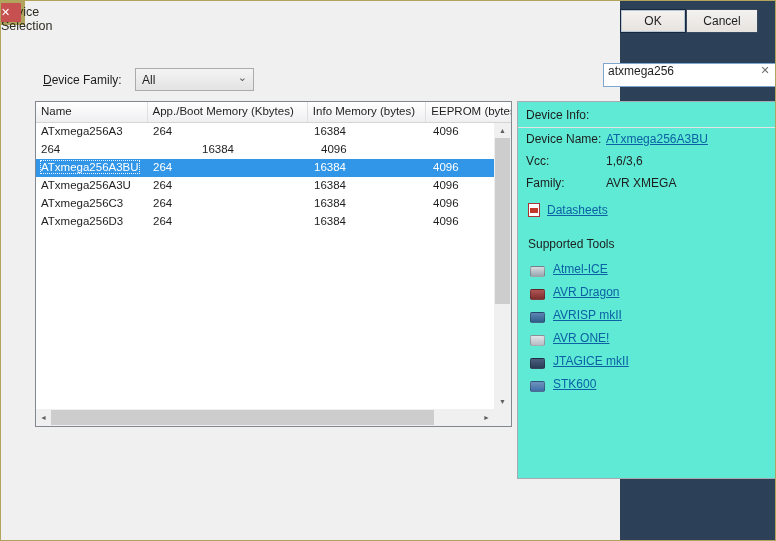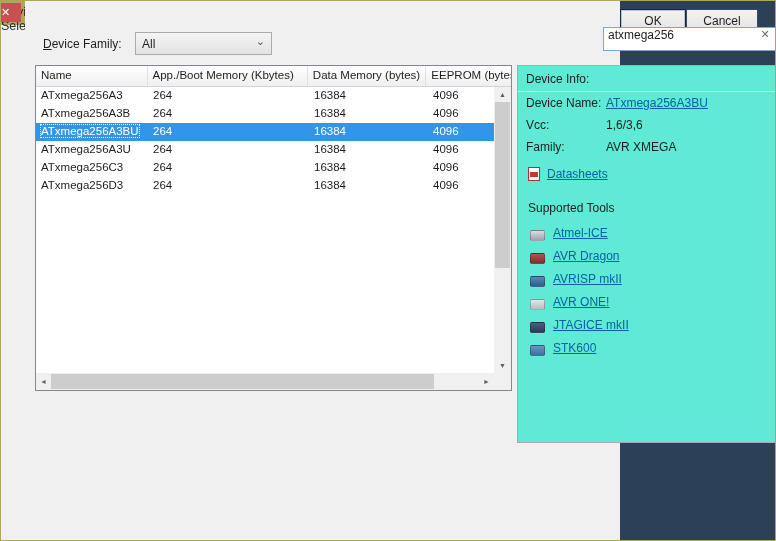"Device Family:" .content { margin-top: none -> 36px }
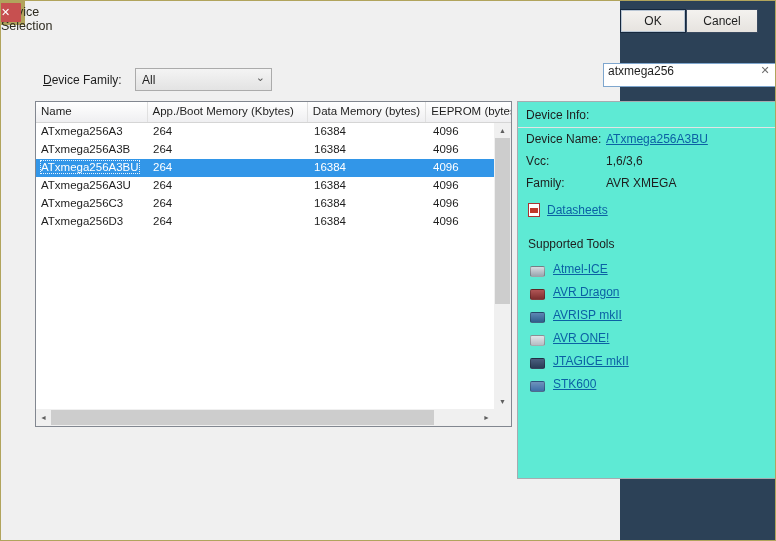"All" .dropdown { width: 137px -> 119px }
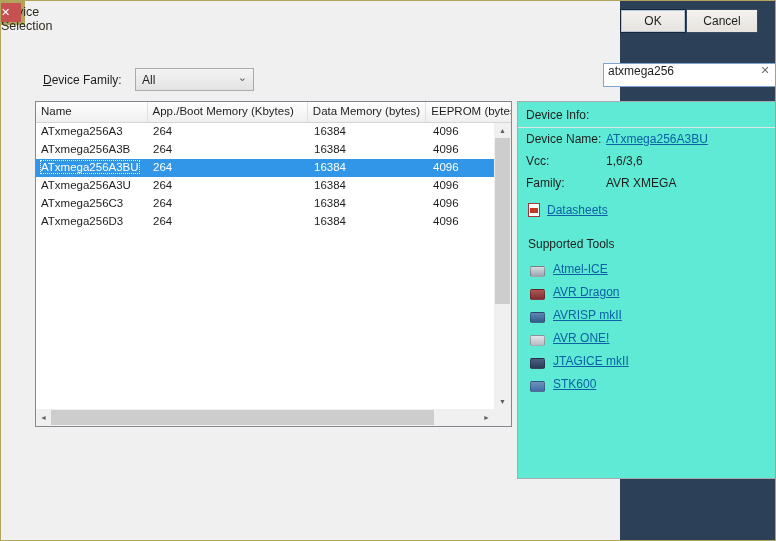"Data Memory (bytes)" div.th { text: Data -> Info }
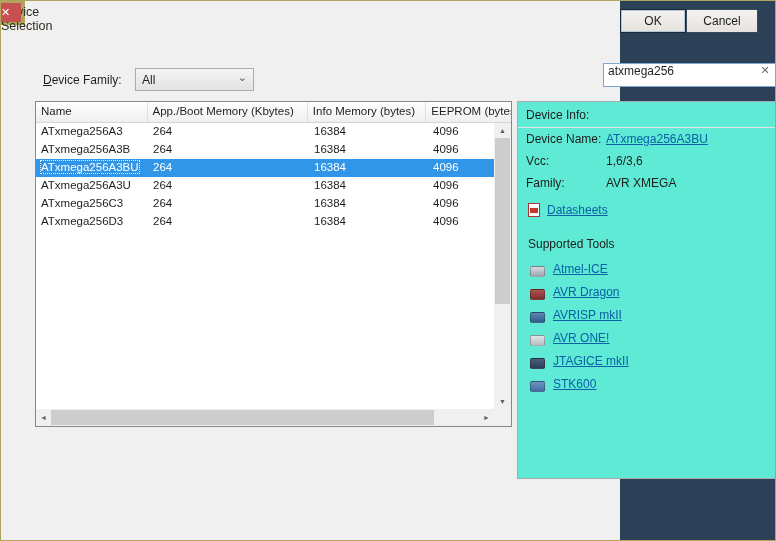"ATxmega256A3B" div.td { html: <div><span>ATxmega256A3B</span></div> -> none }
